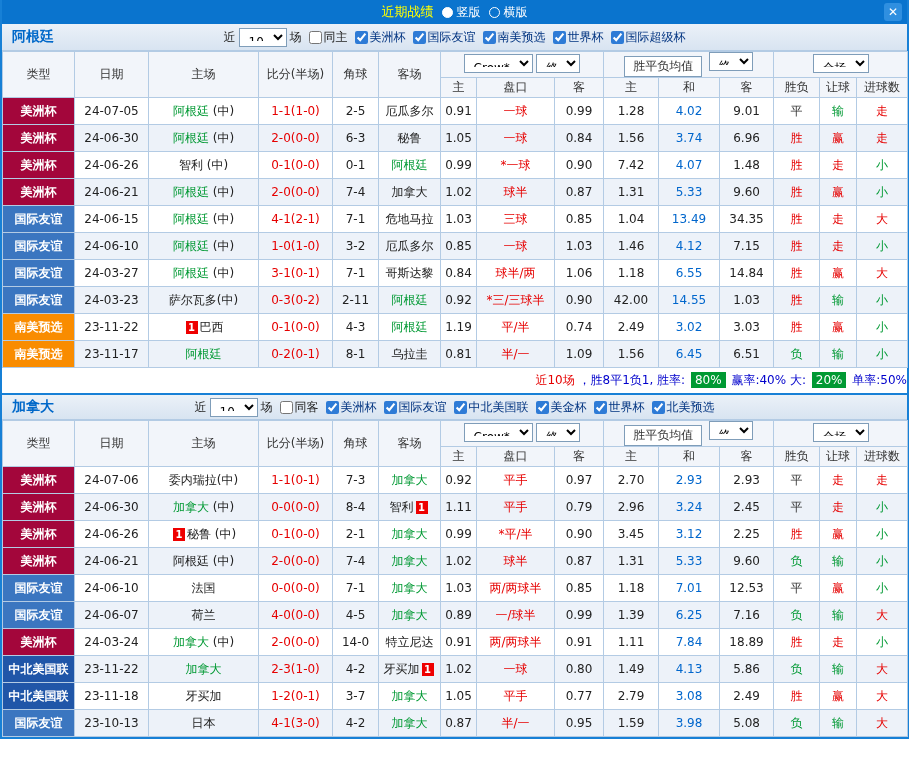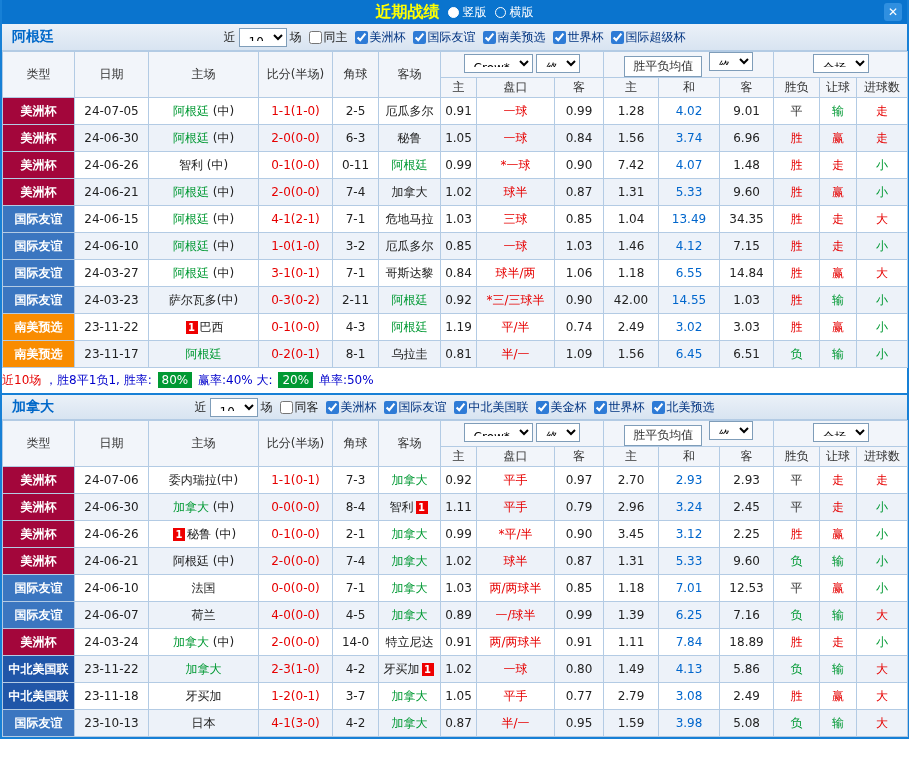"近期战绩" .page-title { font-size: 16px -> 13px; font-weight: bold -> normal }
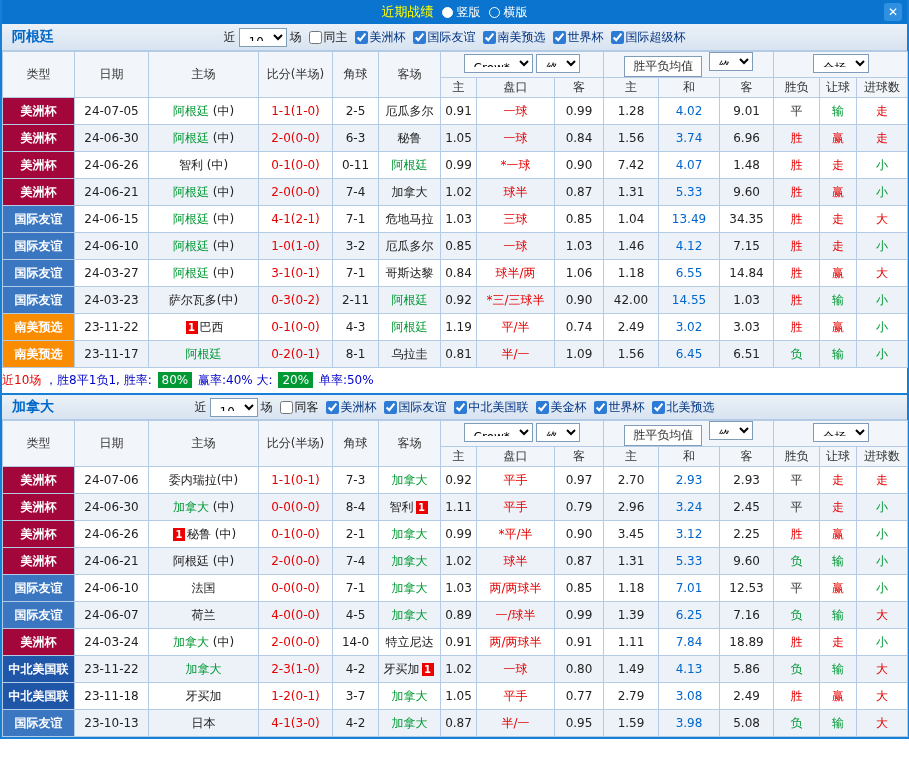"0-11" td.corner-cell { text: 0-11 -> 0-1 }
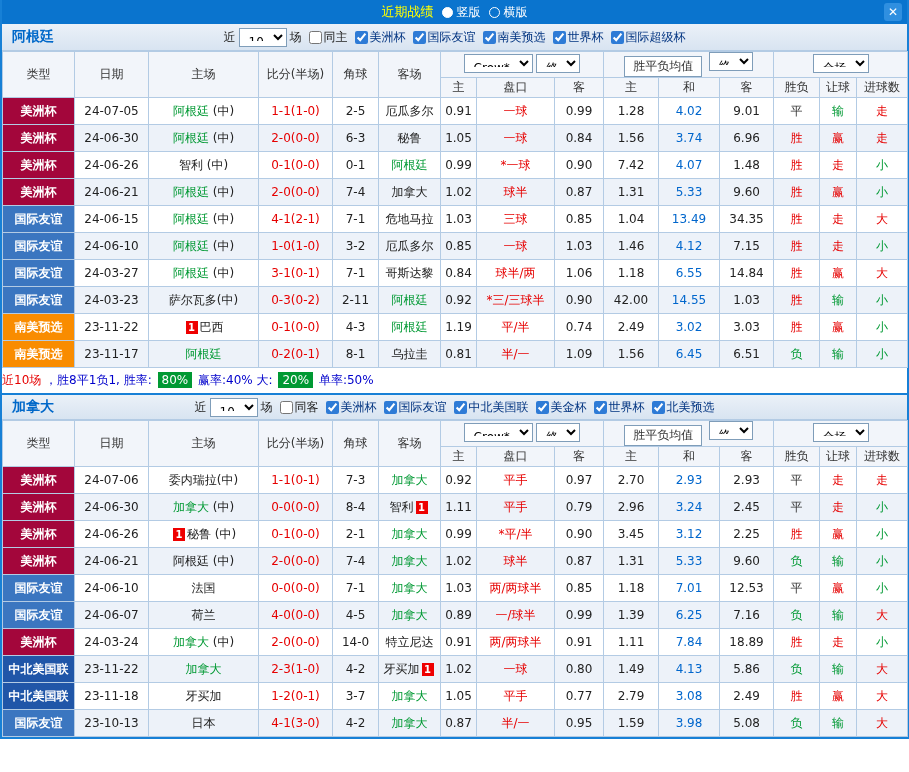"近10场 ，胜8平1负1, 胜率: 80% 赢率:40%" .summary { text-align: left -> right }
